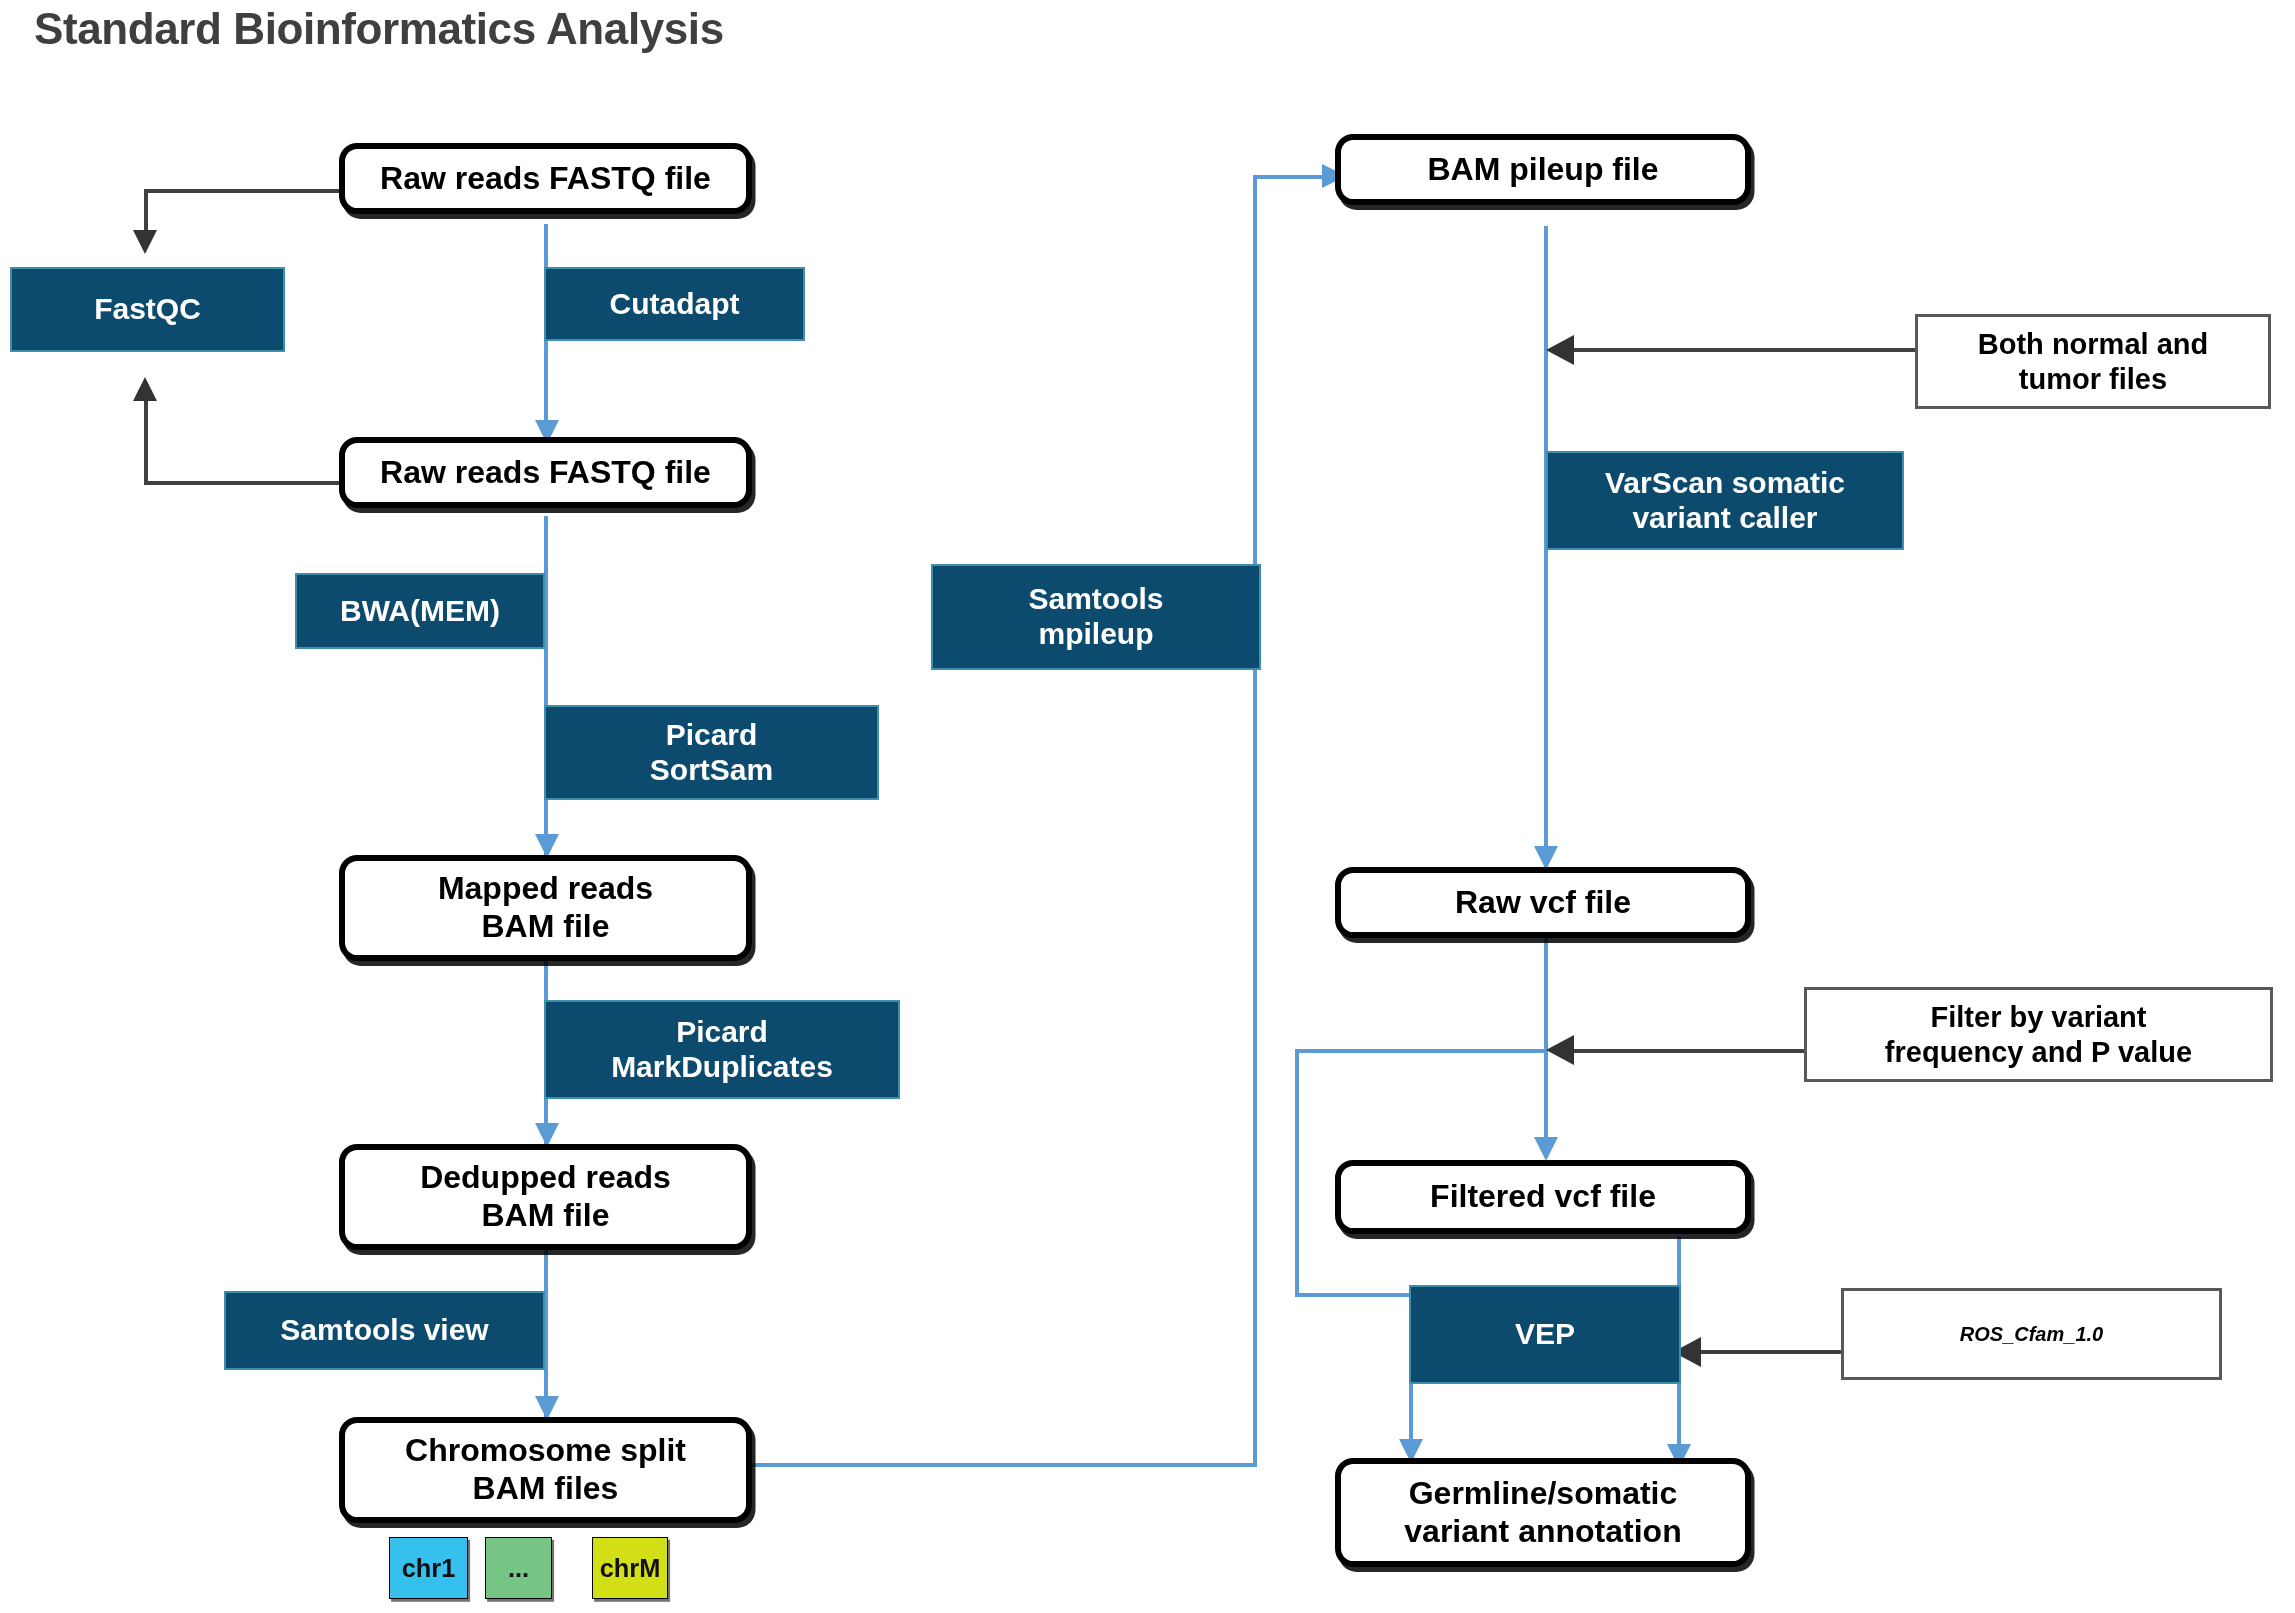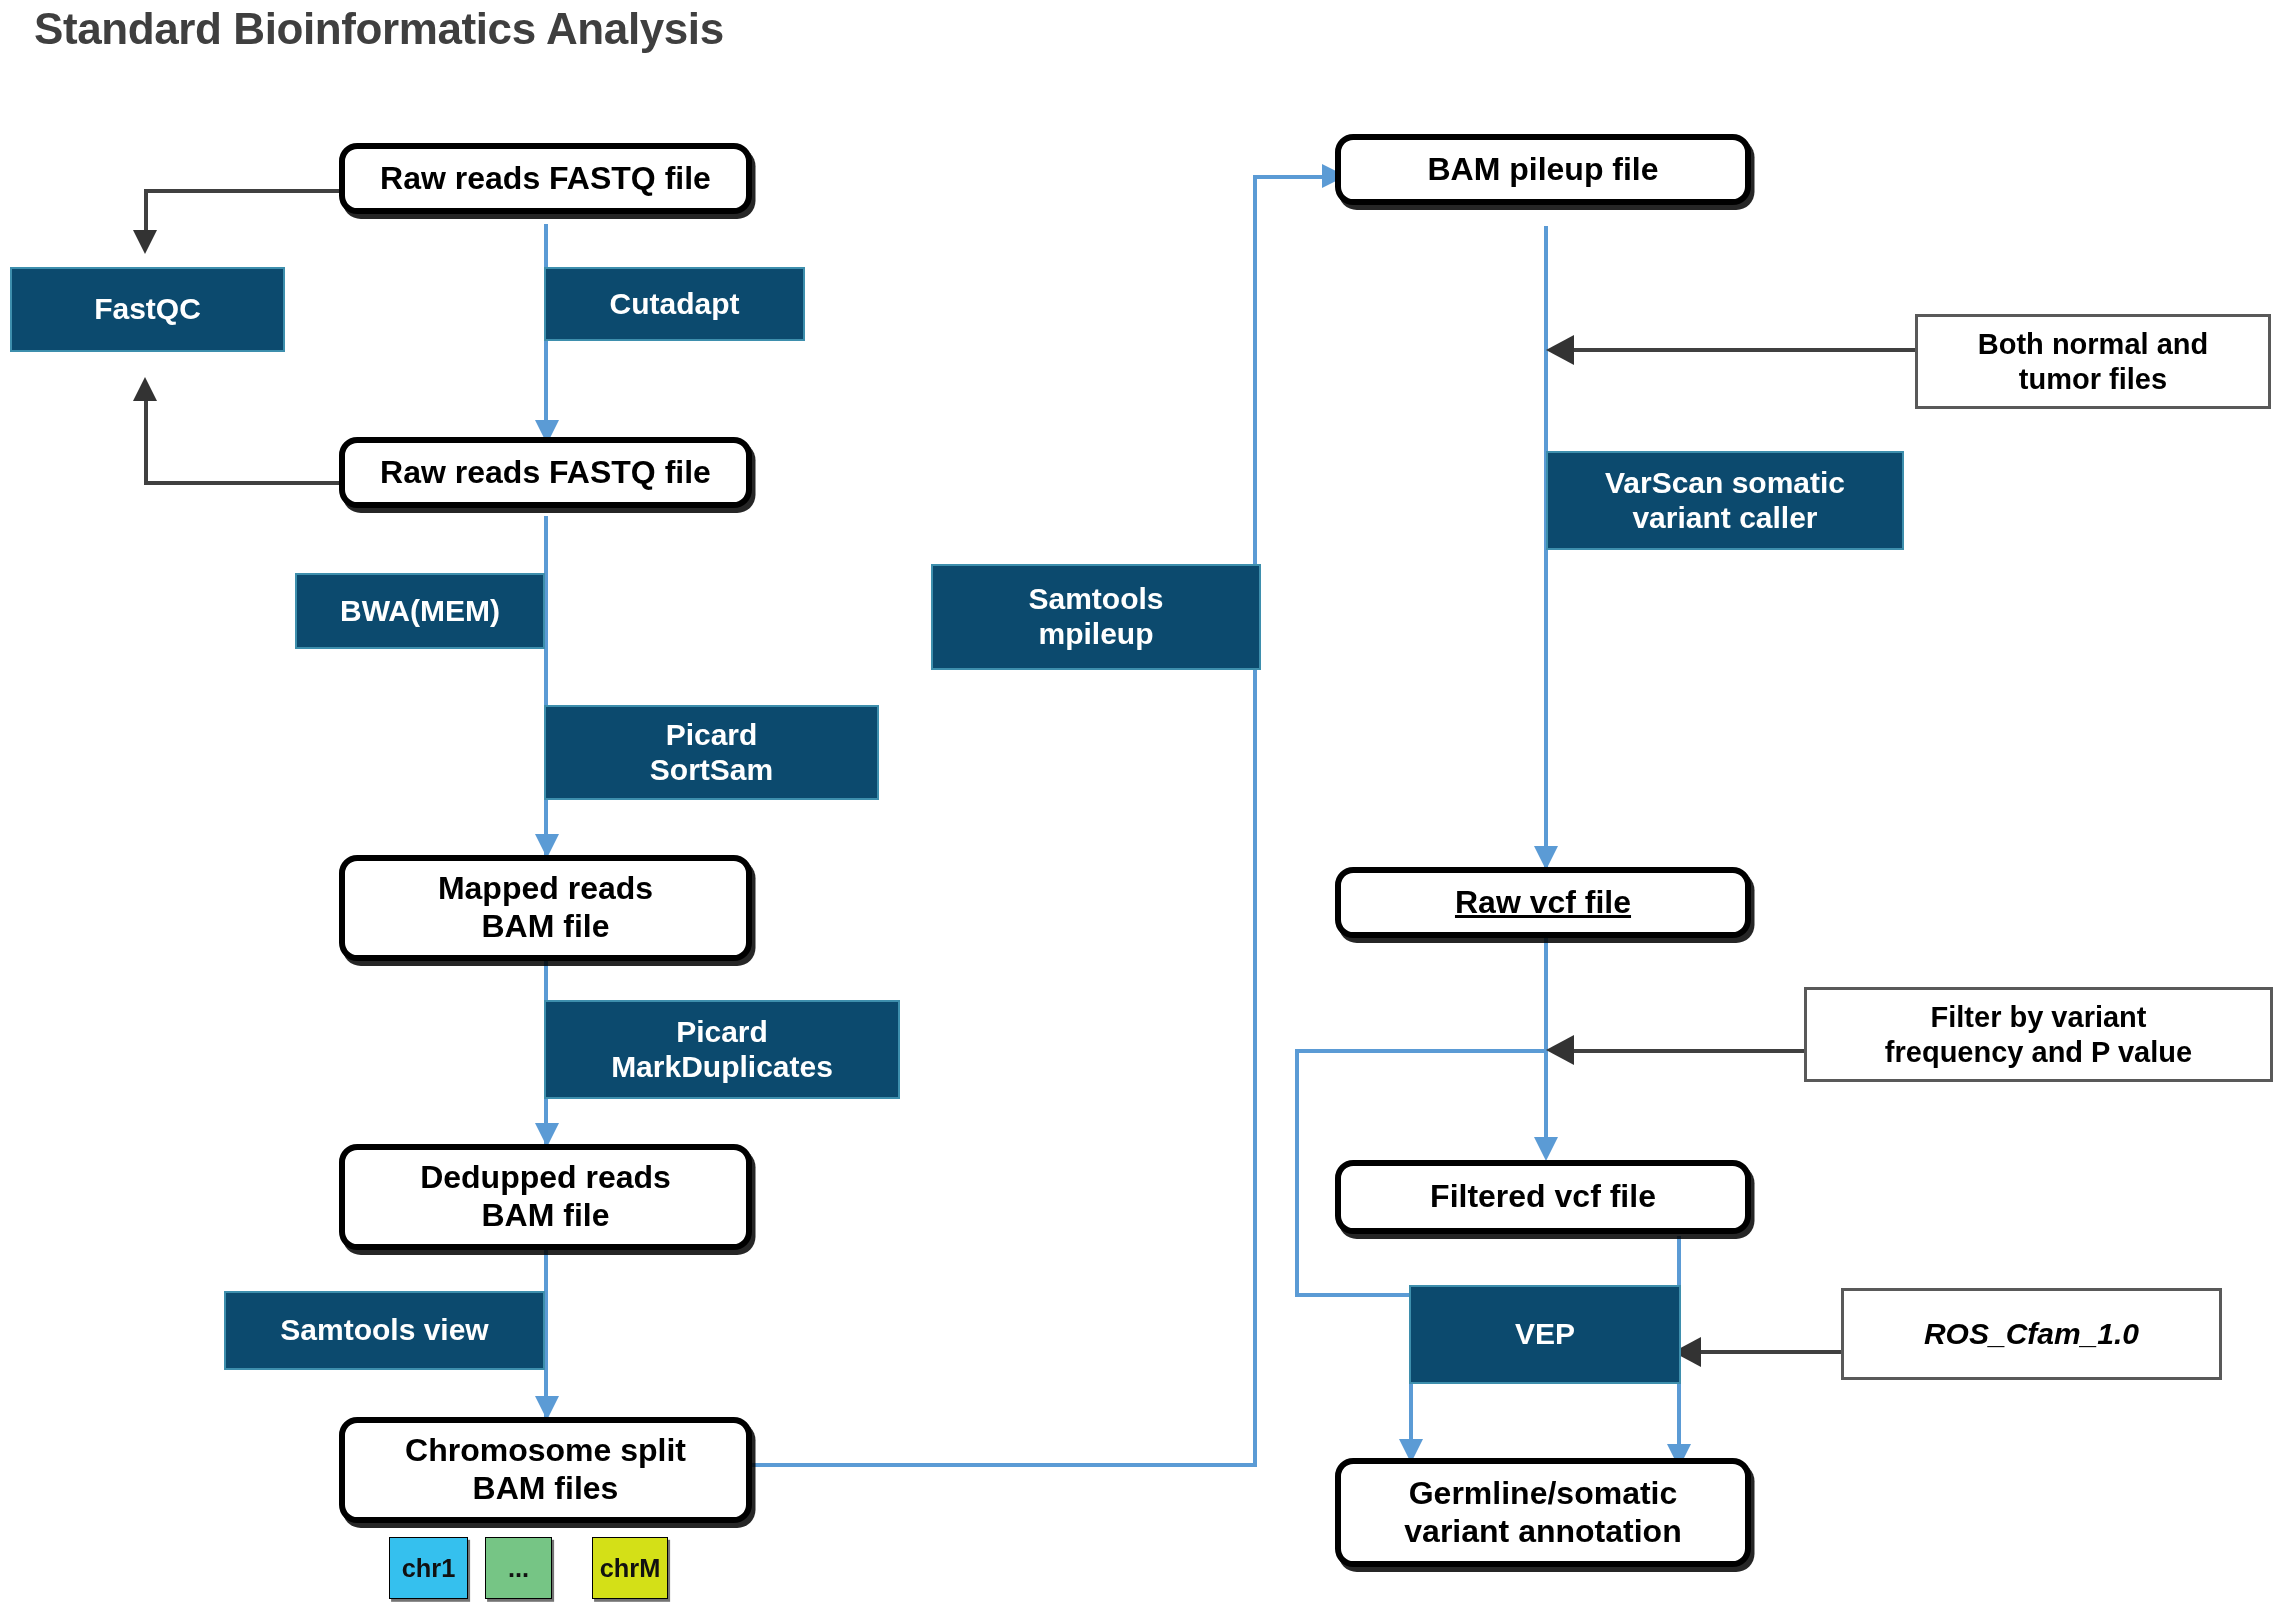"Raw vcf file" div.filebox { text-decoration: underline -> none }
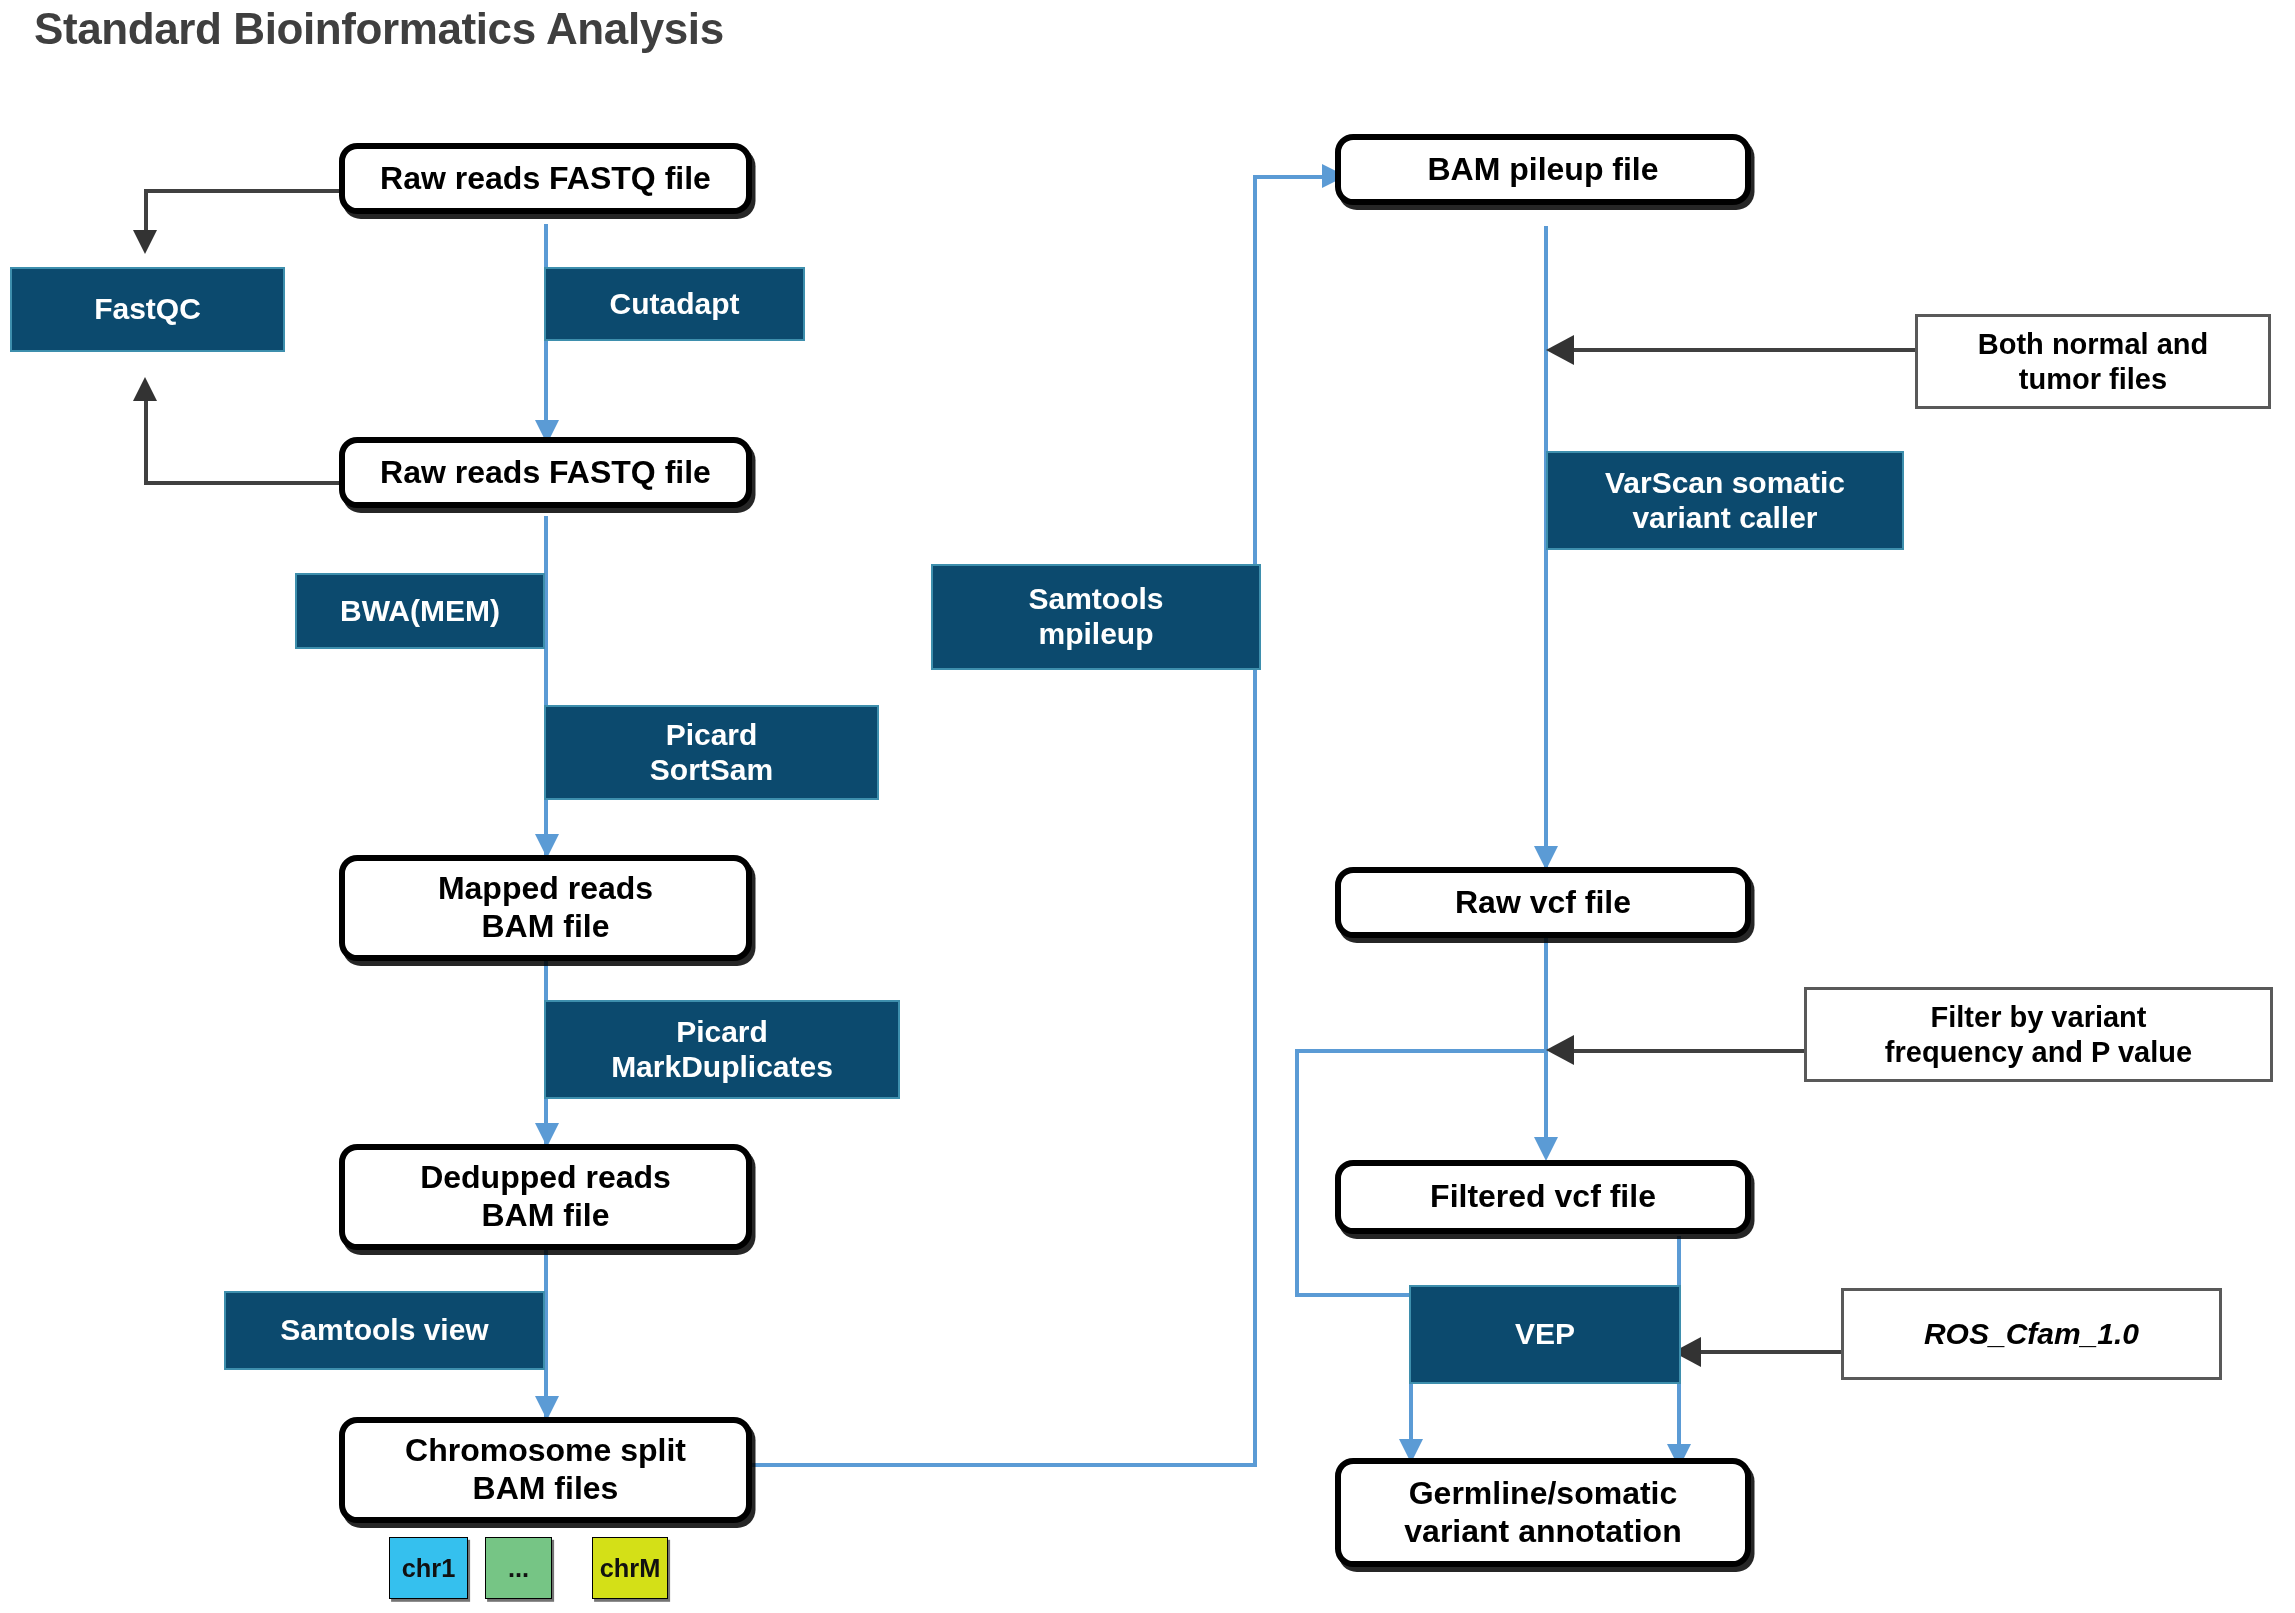"ROS_Cfam_1.0" .graybox.ital { font-size: 30px -> 20px }
